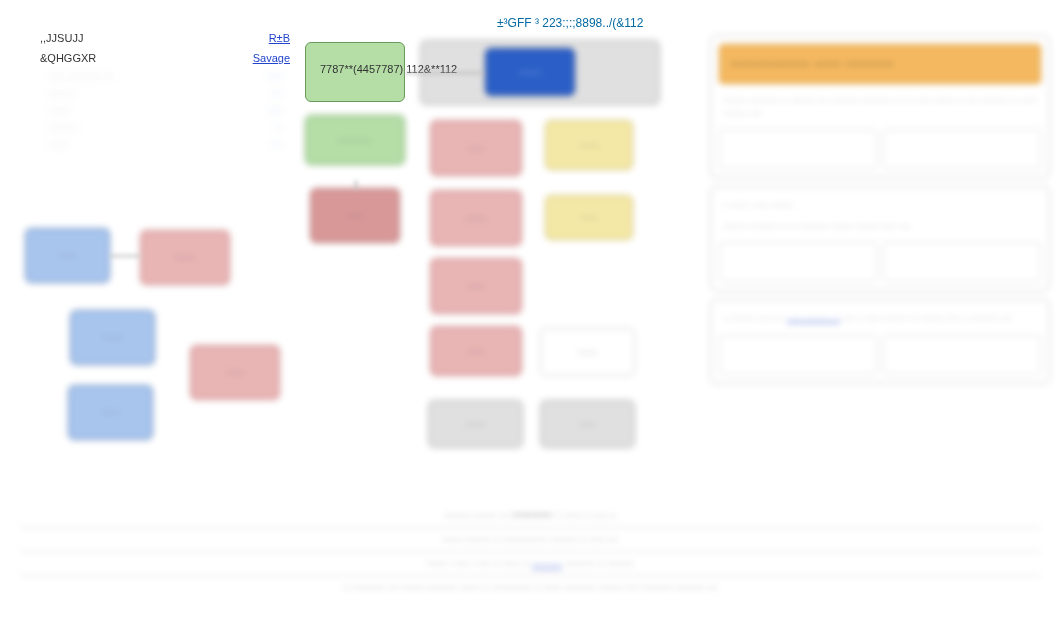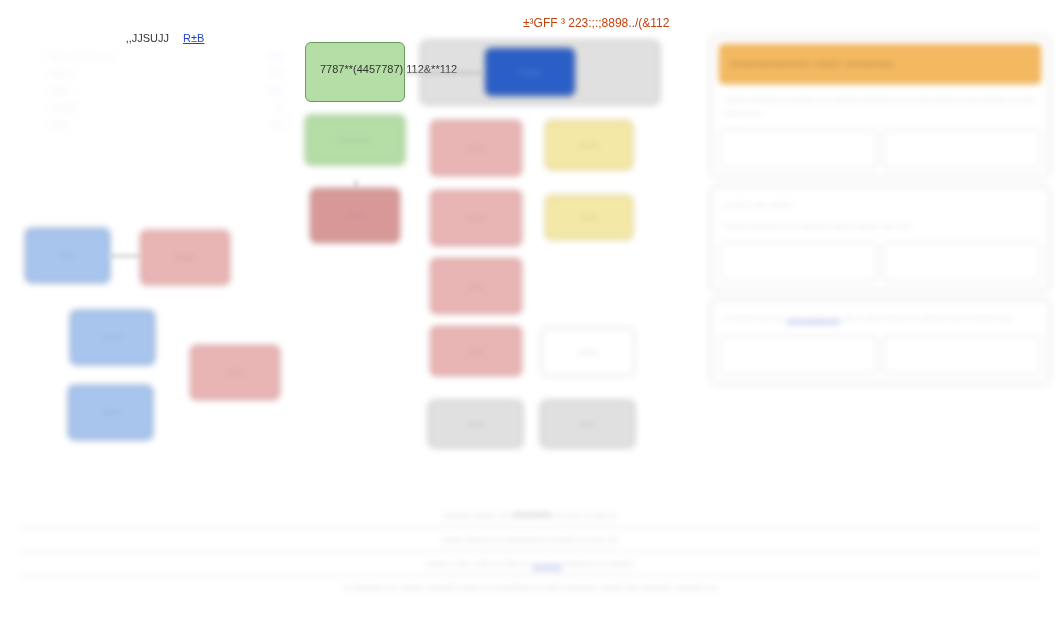"±³GFF ³ 223:;:;8898../(&112" .header-text { color: #c2410c -> #0369a1; left: 523px -> 497px }
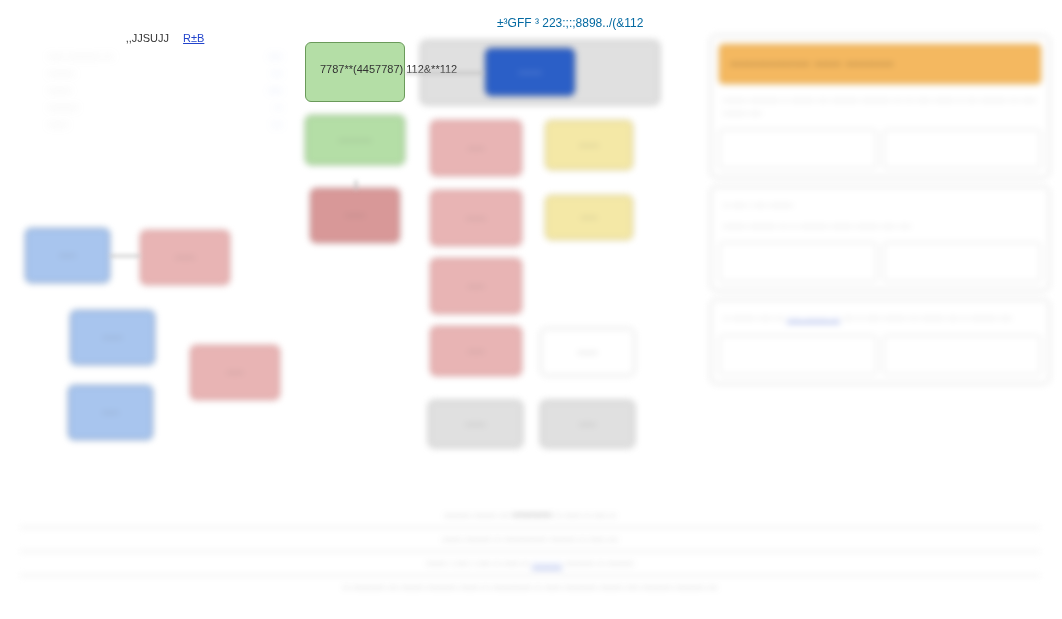",,JJSUJJ" .stats-row { justify-content: center -> space-between }
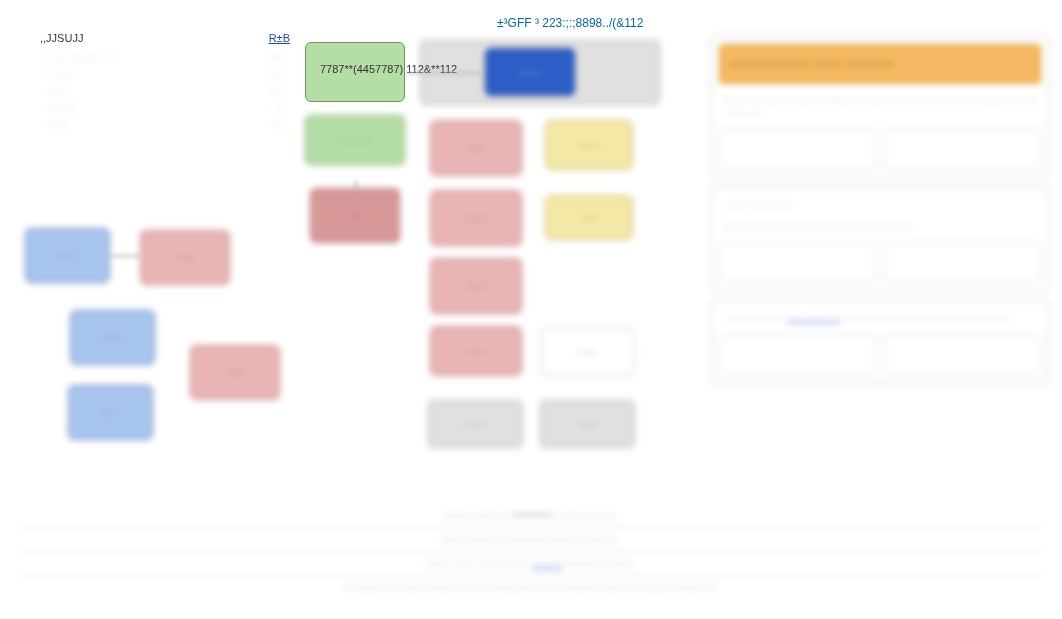"&QHGGXR" div.stats-row { html: none -> <div> <span>&amp;QHGGXR</span> <a>Savage</a> </div> }
